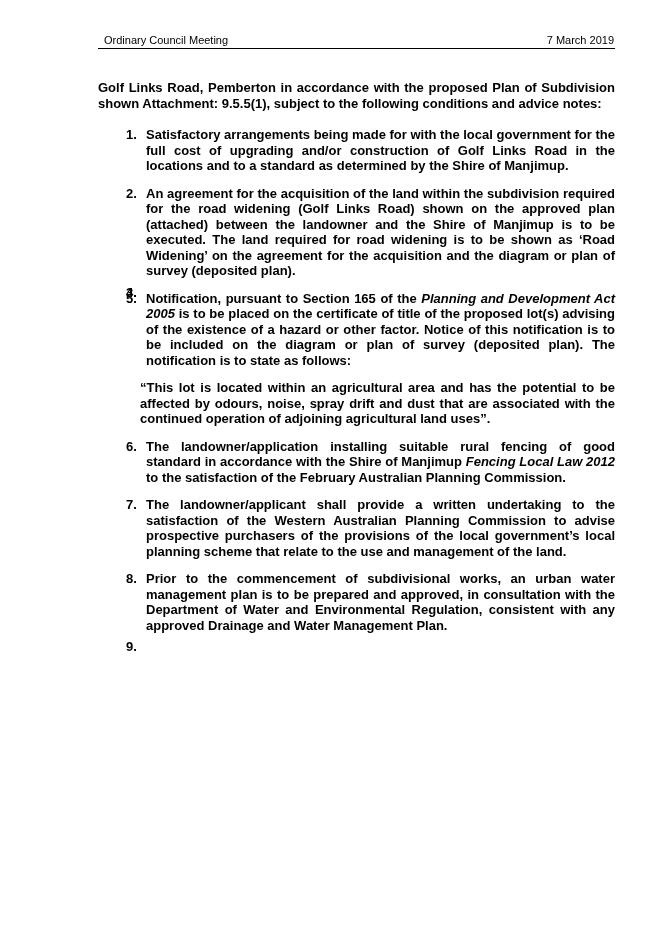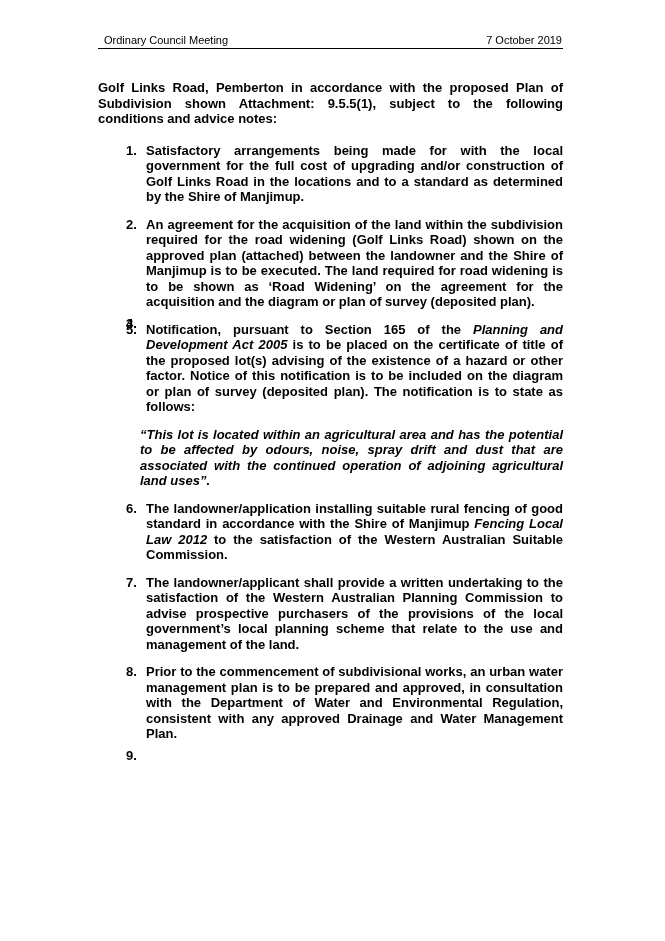"Ordinary Council Meeting" .page { padding: 34px 102px 0 98px -> 34px 50px 0 98px }
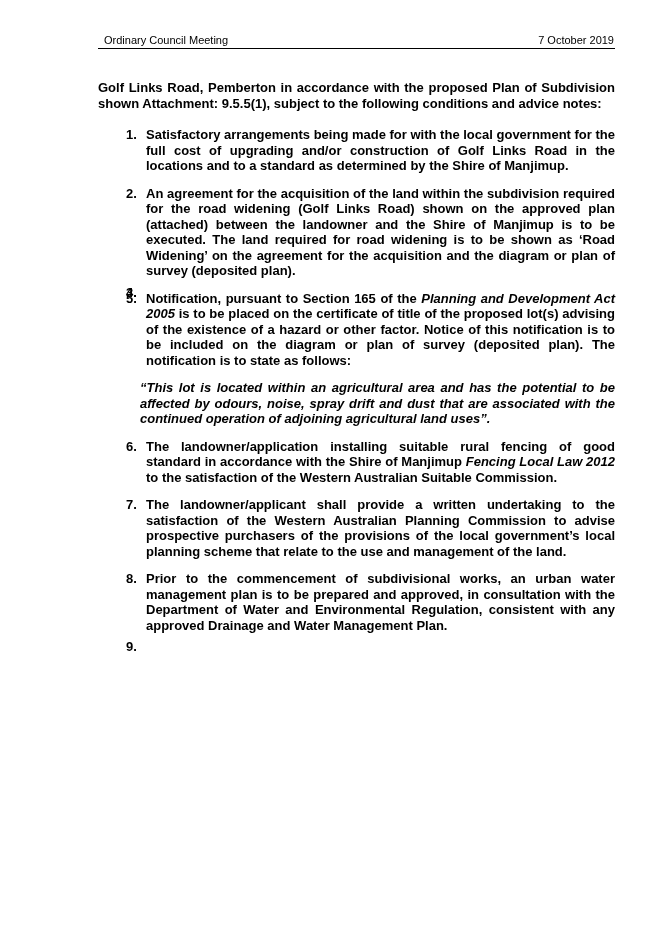"7 October 2019" span { text: October -> March }
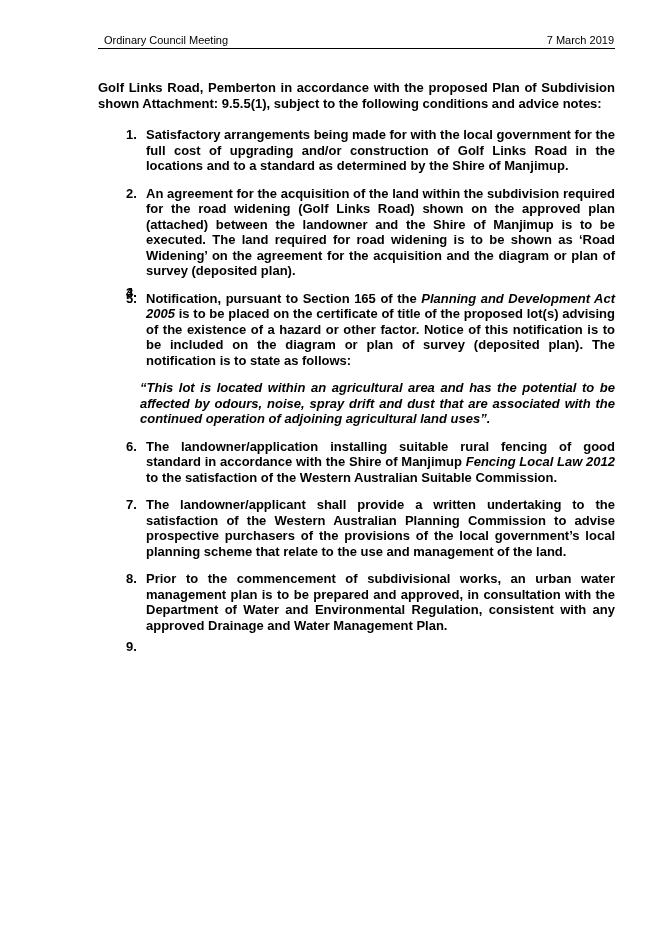"“This lot is located within" li.condition p.quote { font-style: italic -> none }
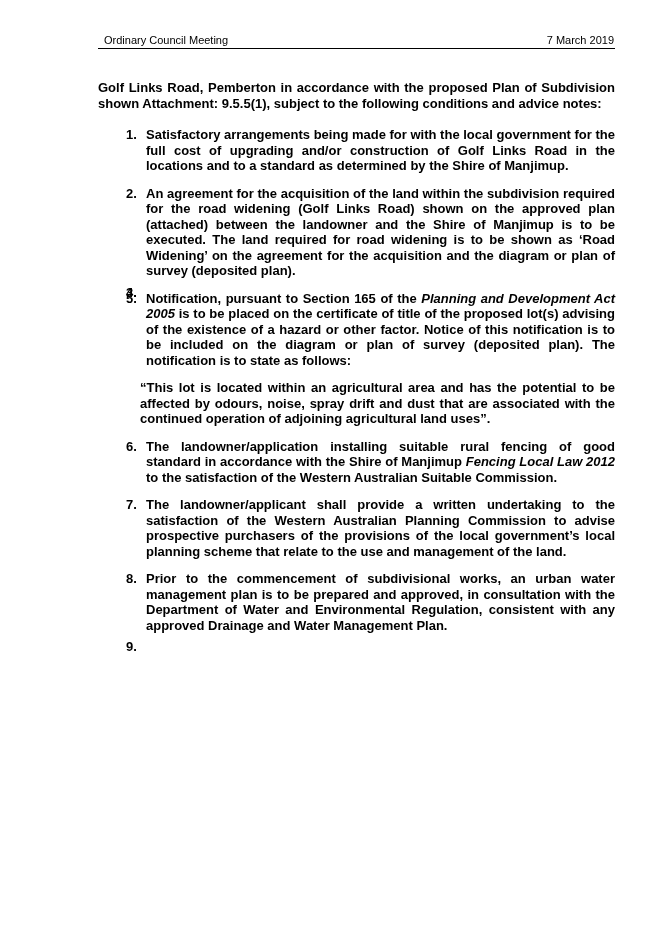"to the satisfaction of the" span { text: Western Australian Suitable -> February Australian Planning }
